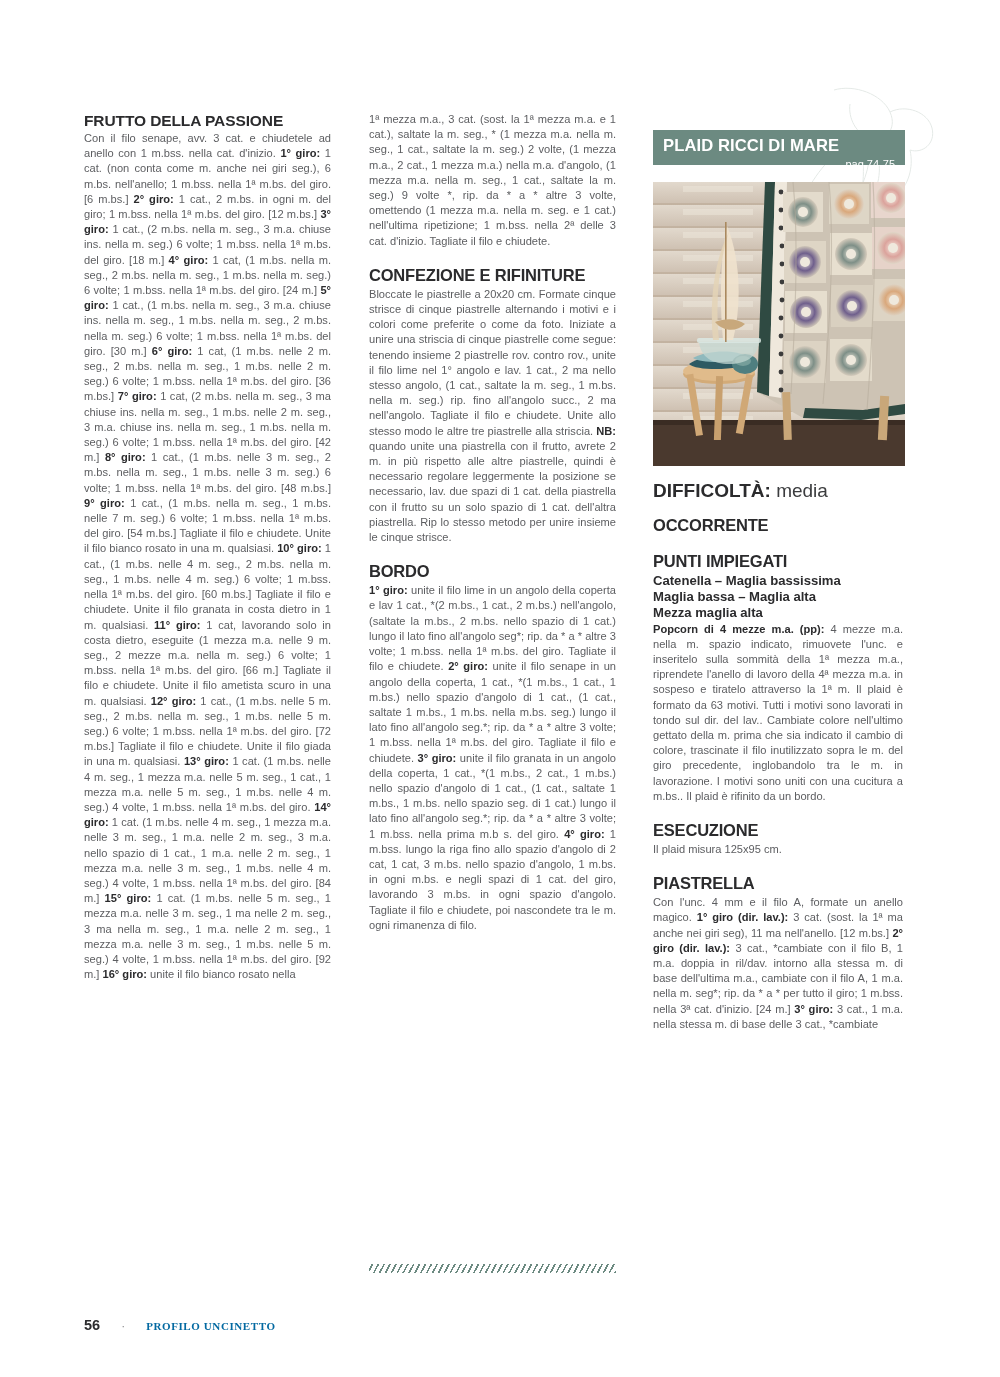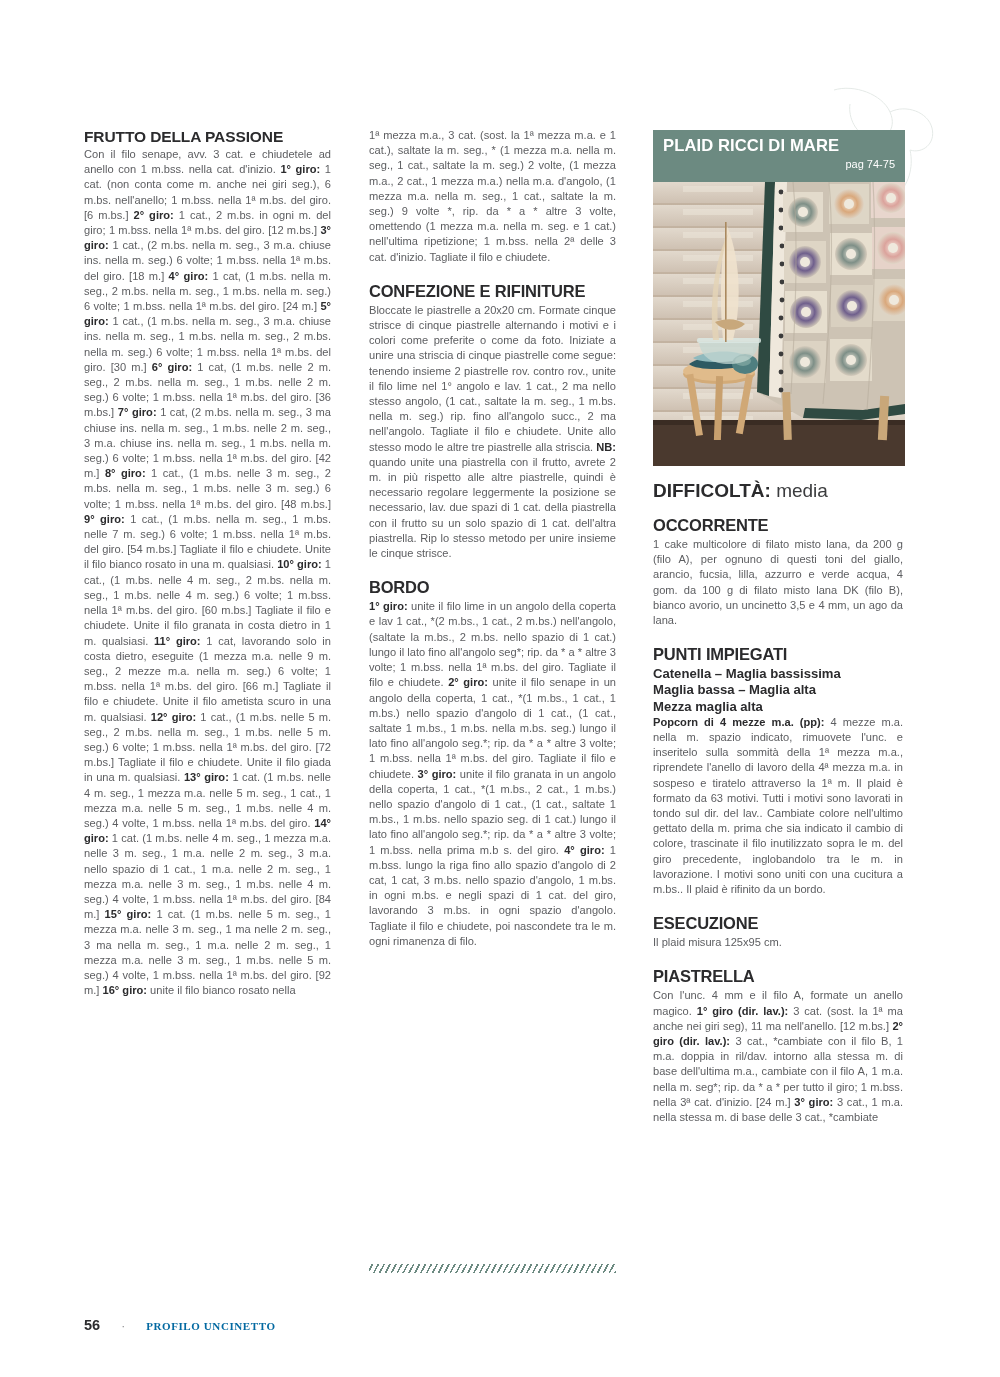"FRUTTO DELLA PASSIONE" .col { top: 128px -> 112px }
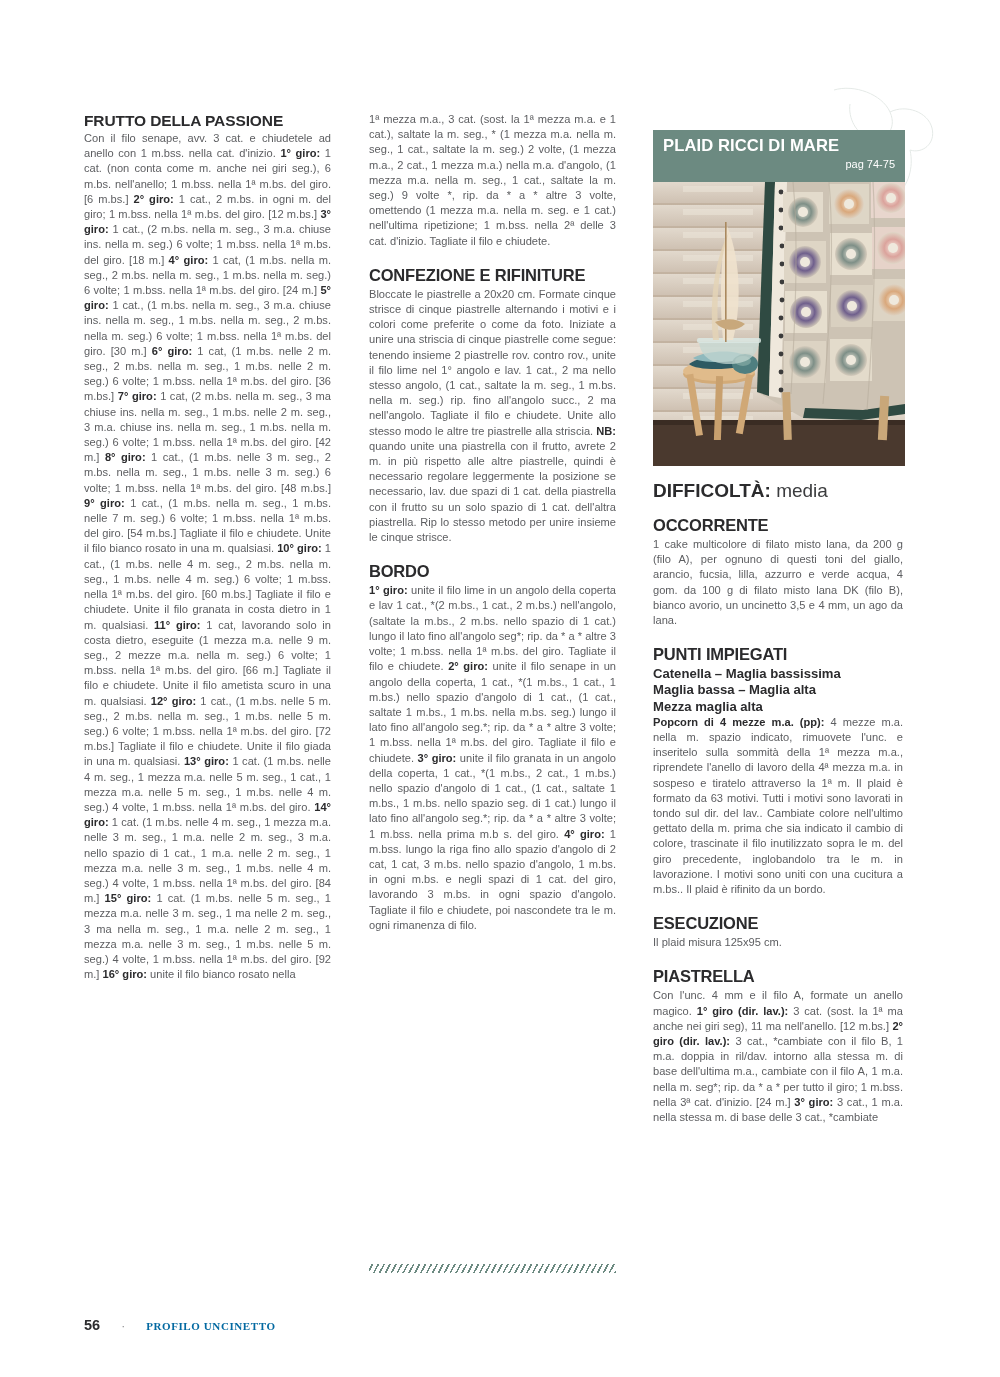"PLAID RICCI DI MARE" .banner { height: 52px -> 35px }
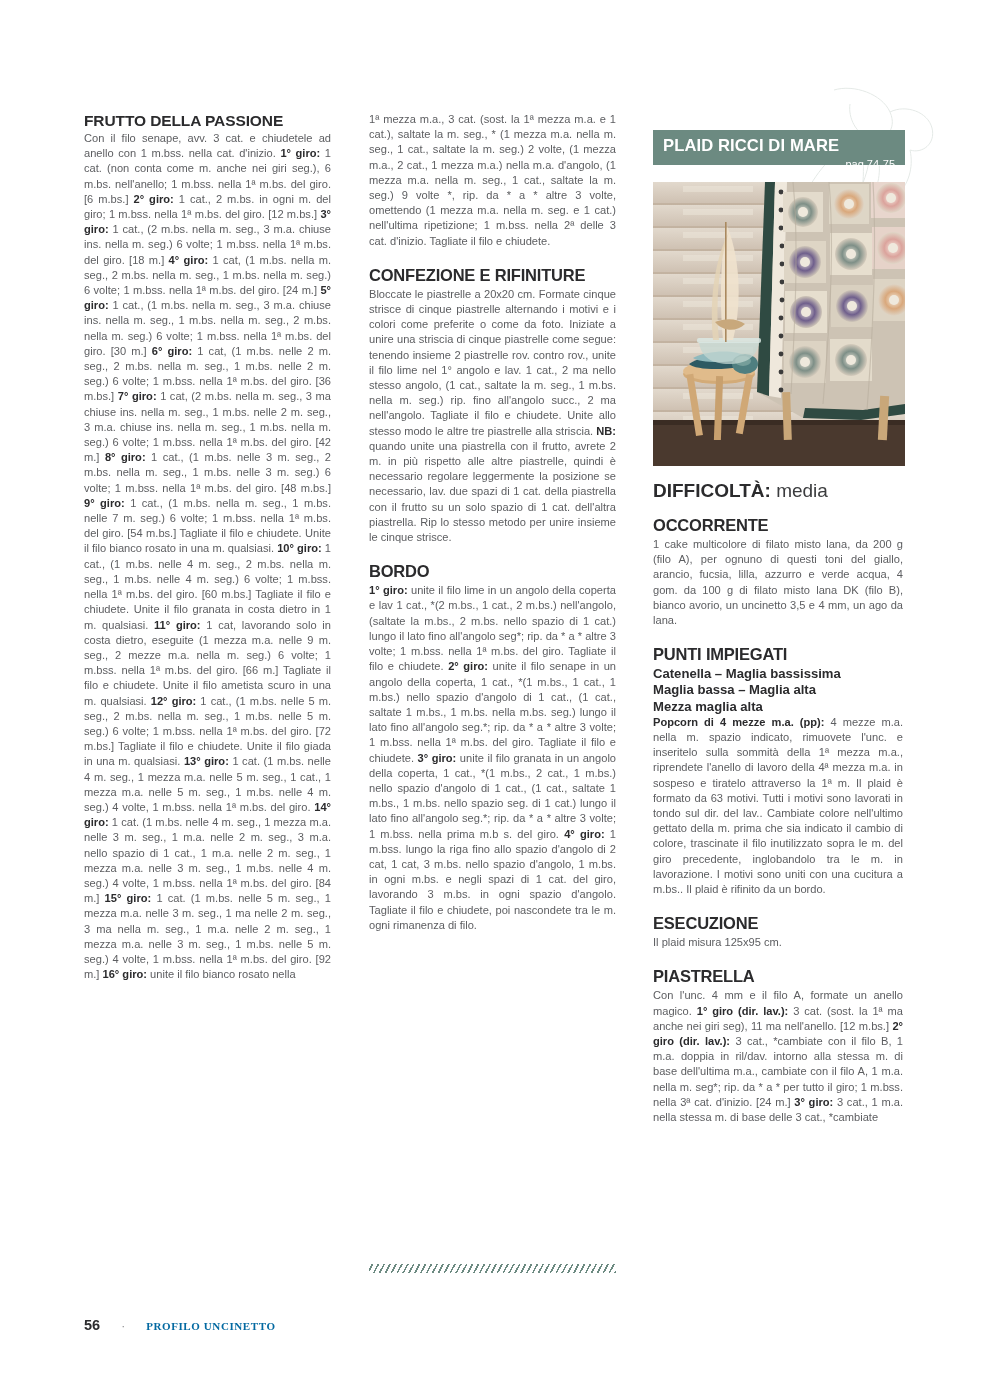"1 cake multicolore di filato" p { html: <p>1 cake multicolore di filato misto lana, da 200 g (filo A), per ognuno di questi toni del giallo, arancio, fucsia, lilla, azzurro e verde acqua, 4 gom. da 100 g di filato misto lana DK (filo B), bianco avorio, un uncinetto 3,5 e 4 mm, un ago da lana.</p> -> none }
